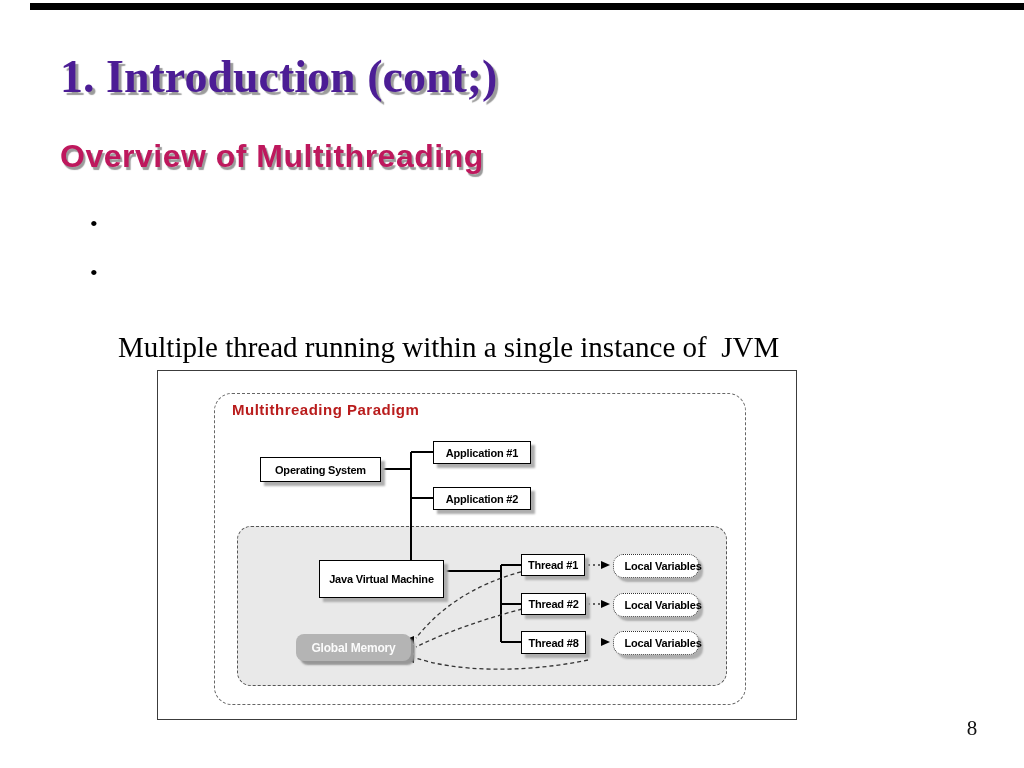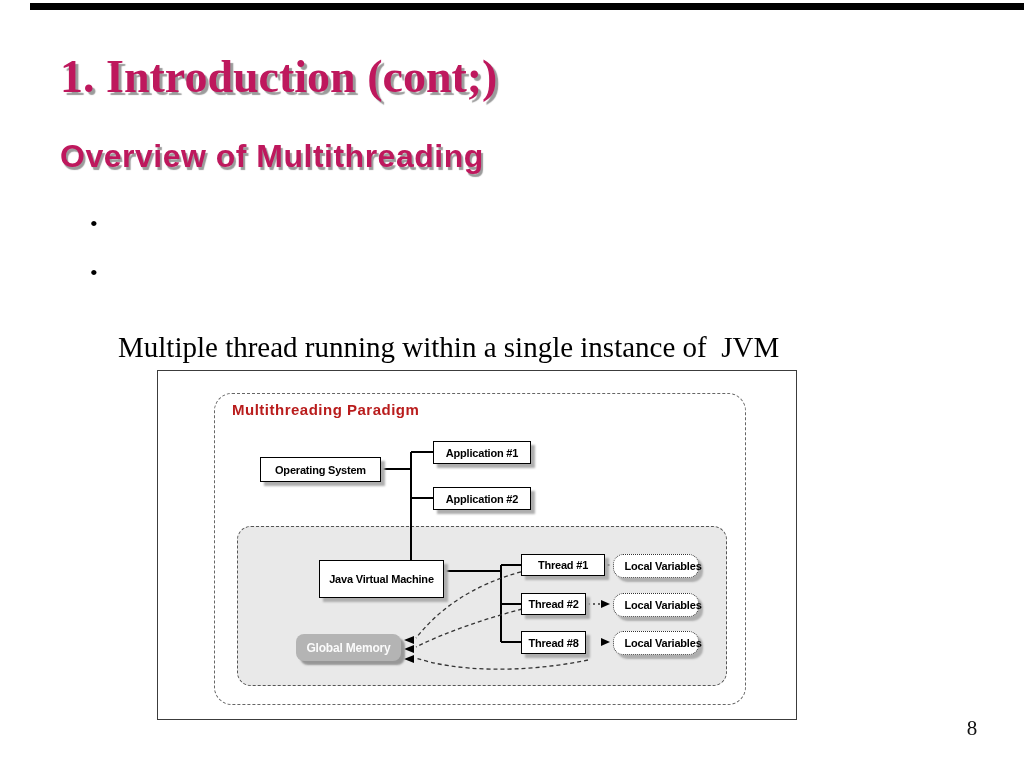"1. Introduction (cont;)" .slide-title { color: #be185d -> #4c1d95 }
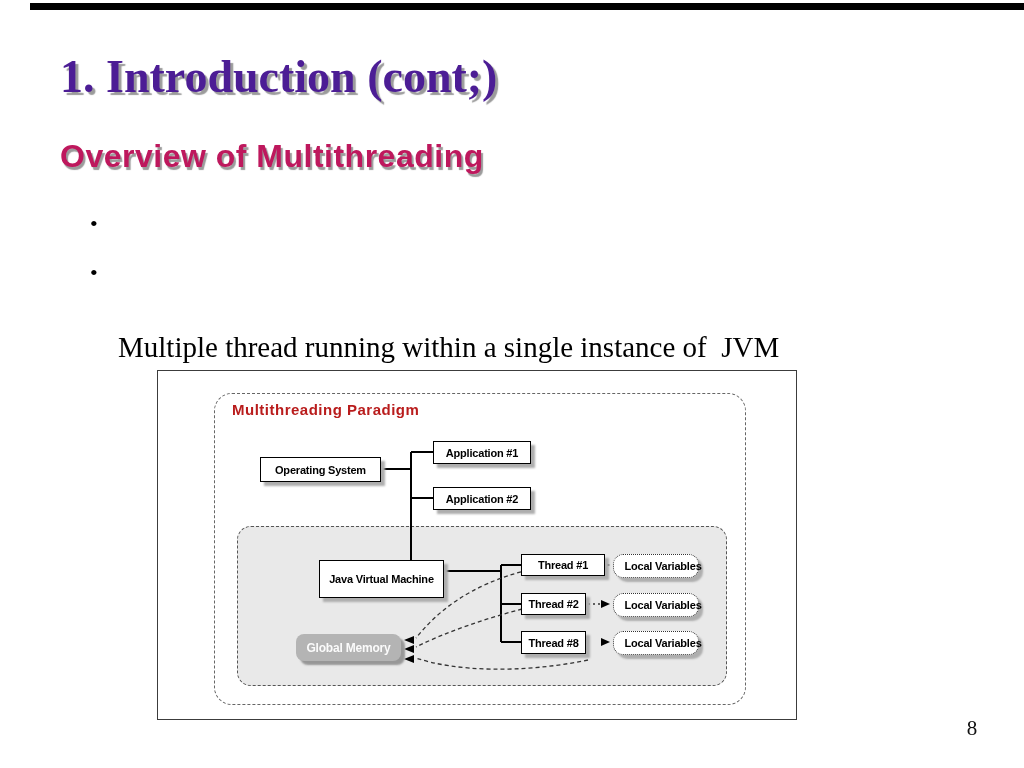"Thread #1" .node-t1 { width: 84px -> 64px }
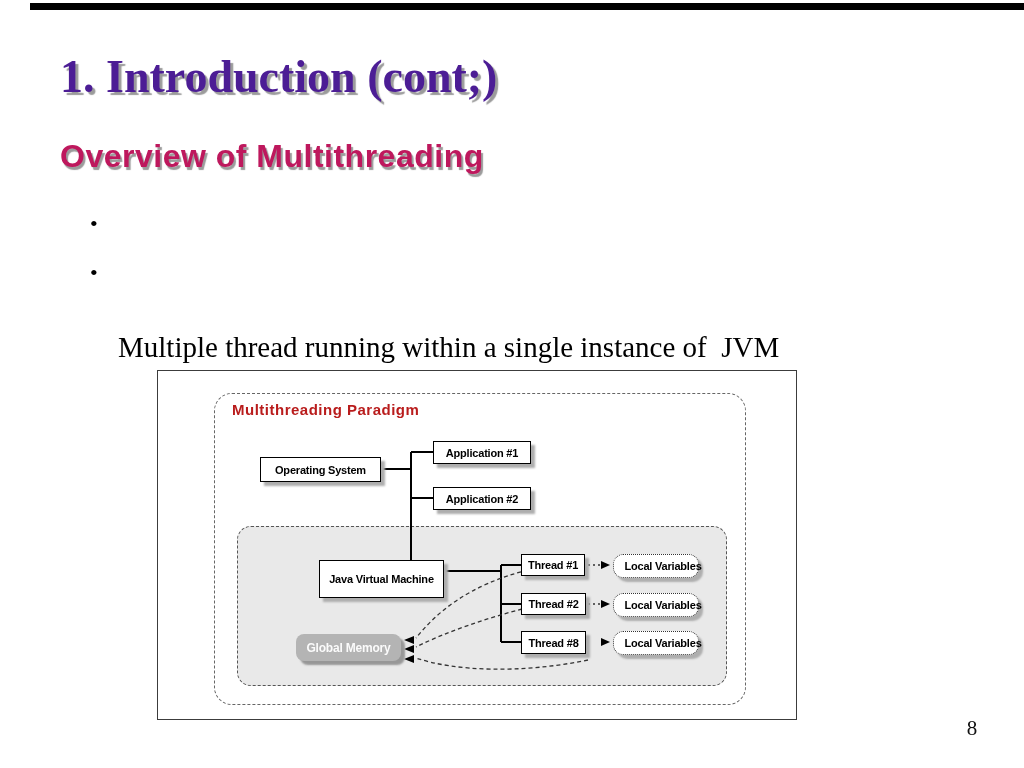"Global Memory" .node-gm { width: 105px -> 115px }
